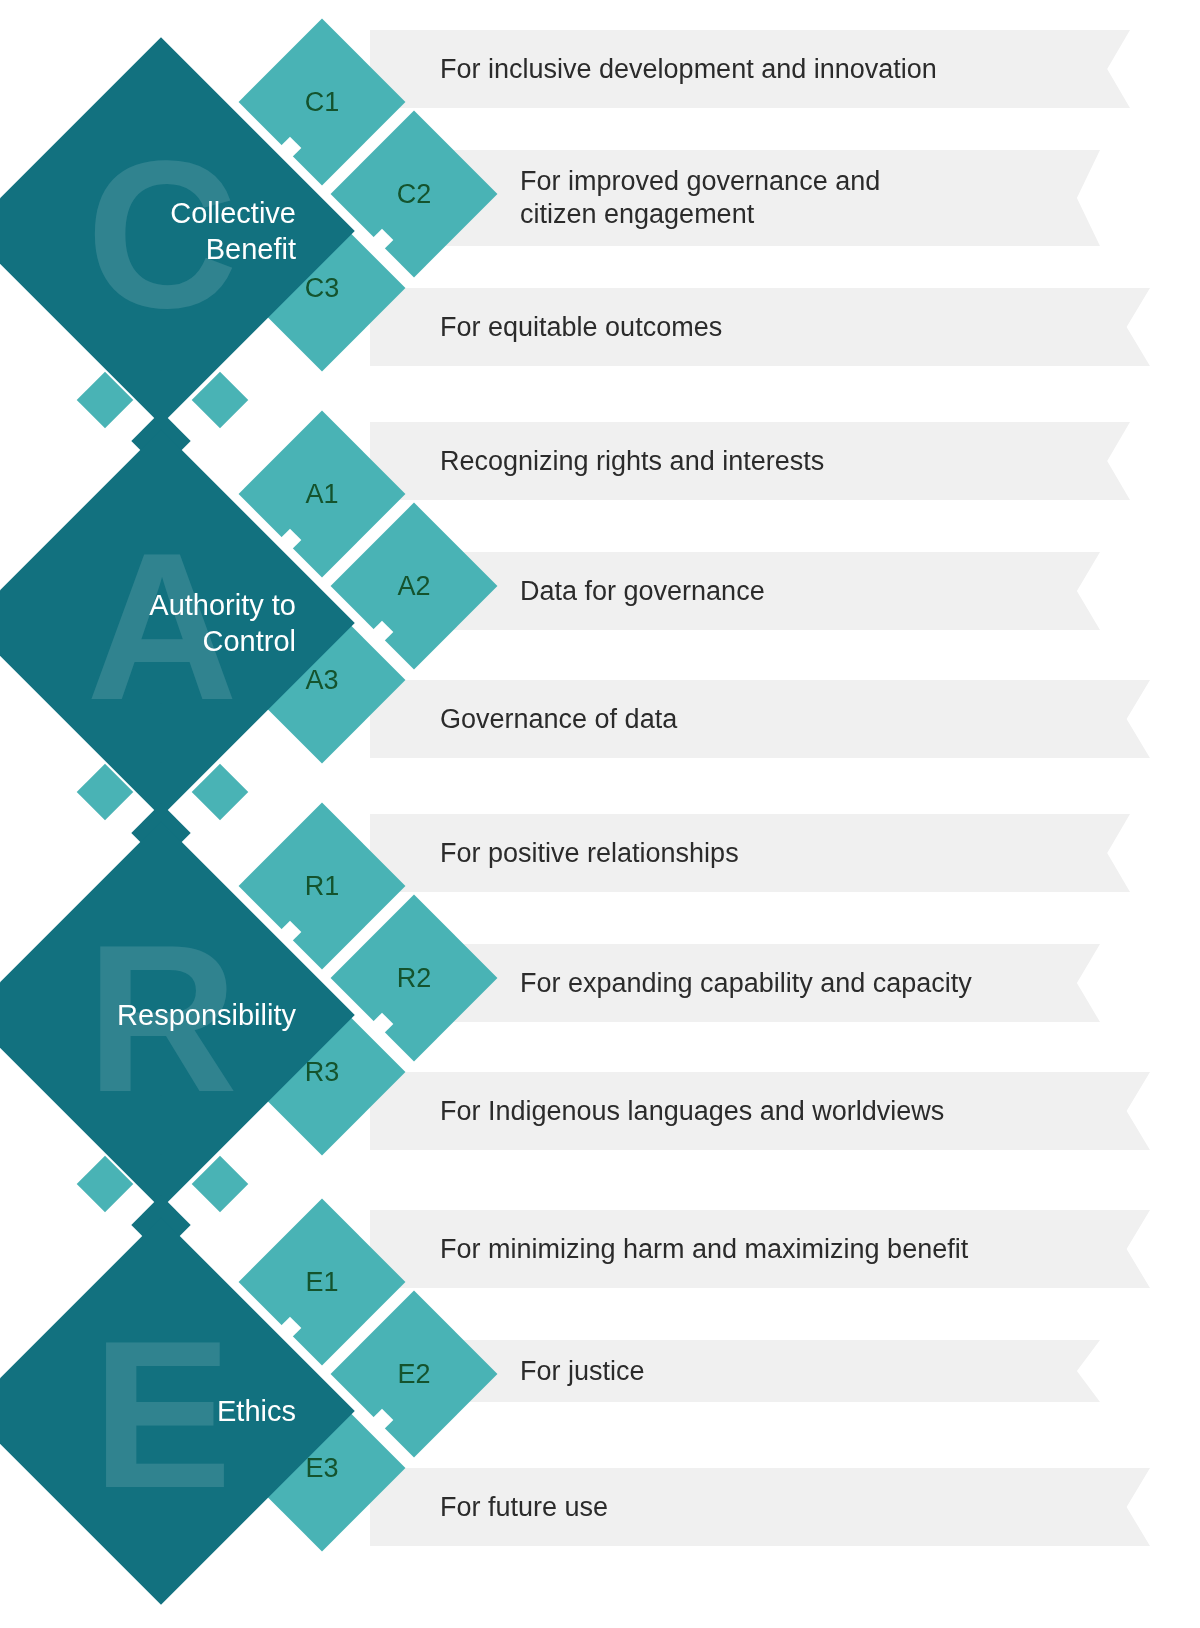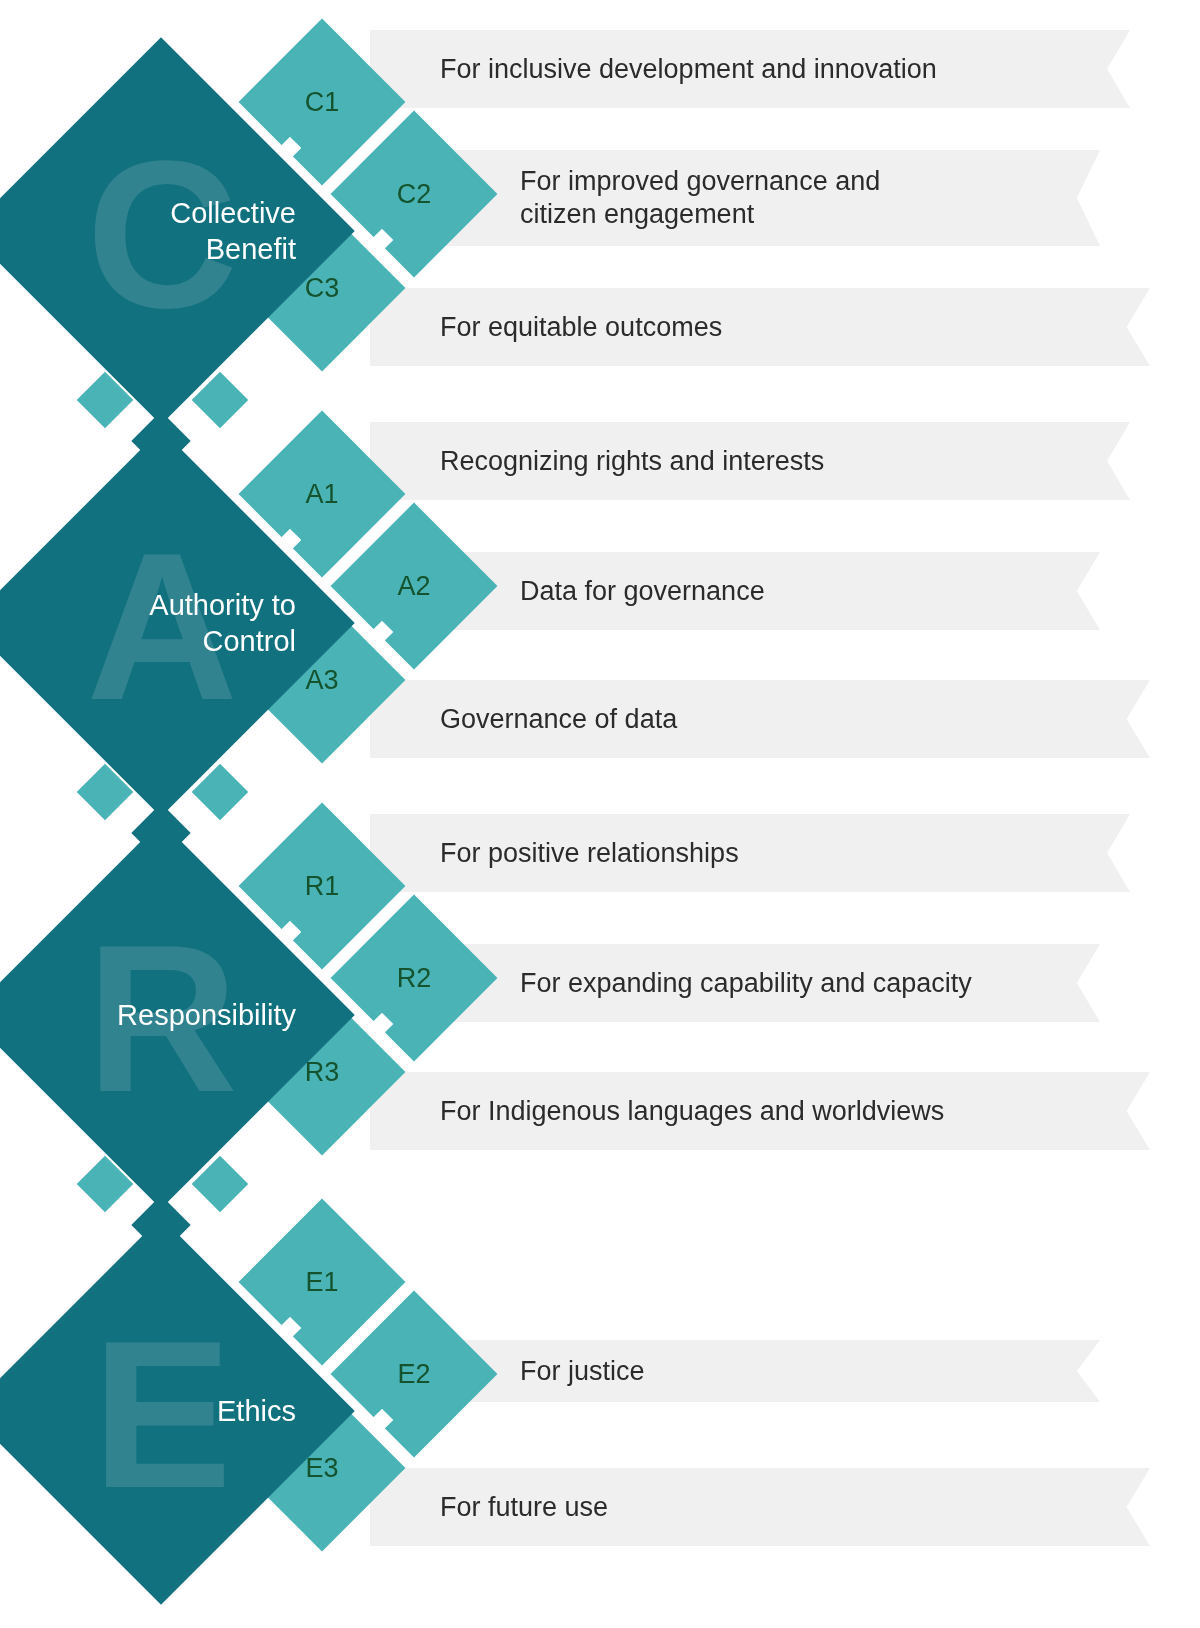"For minimizing harm and maximizing" div.bar { html: none -> <div> <span>For minimizing harm and maximizing benefit</span> </div> }
